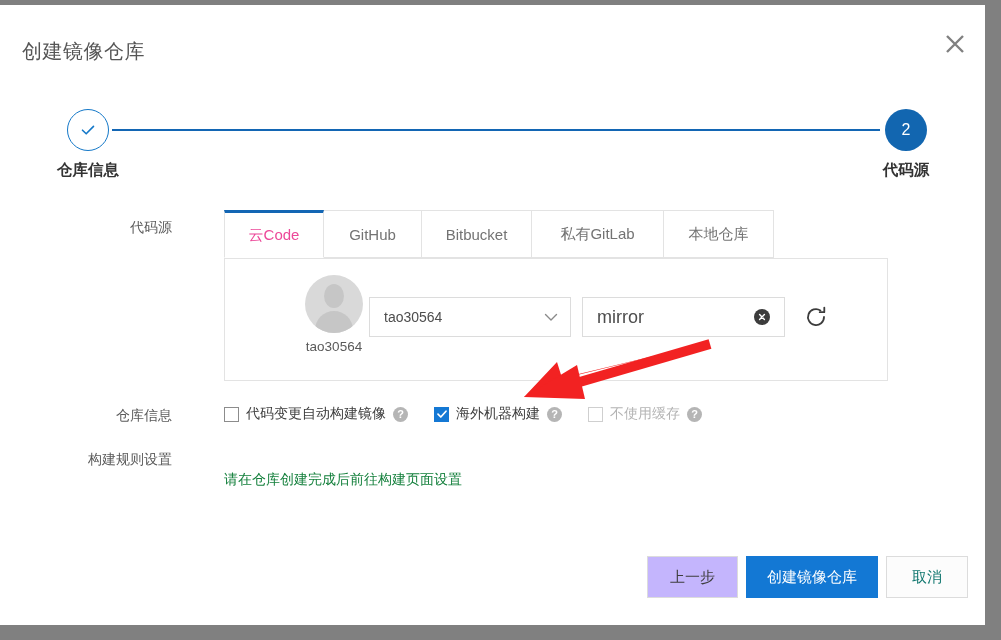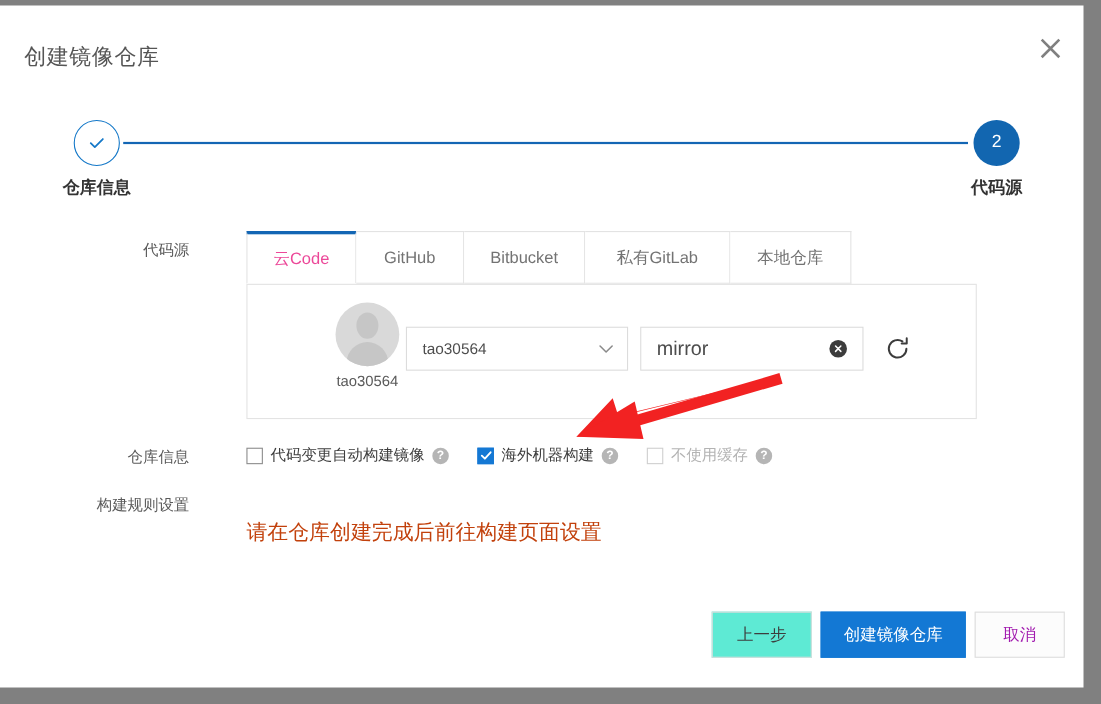"请在仓库创建完成后前往构建页面设置" .rule-hint { color: #c2410c -> #15803d; font-size: 19px -> 14px }
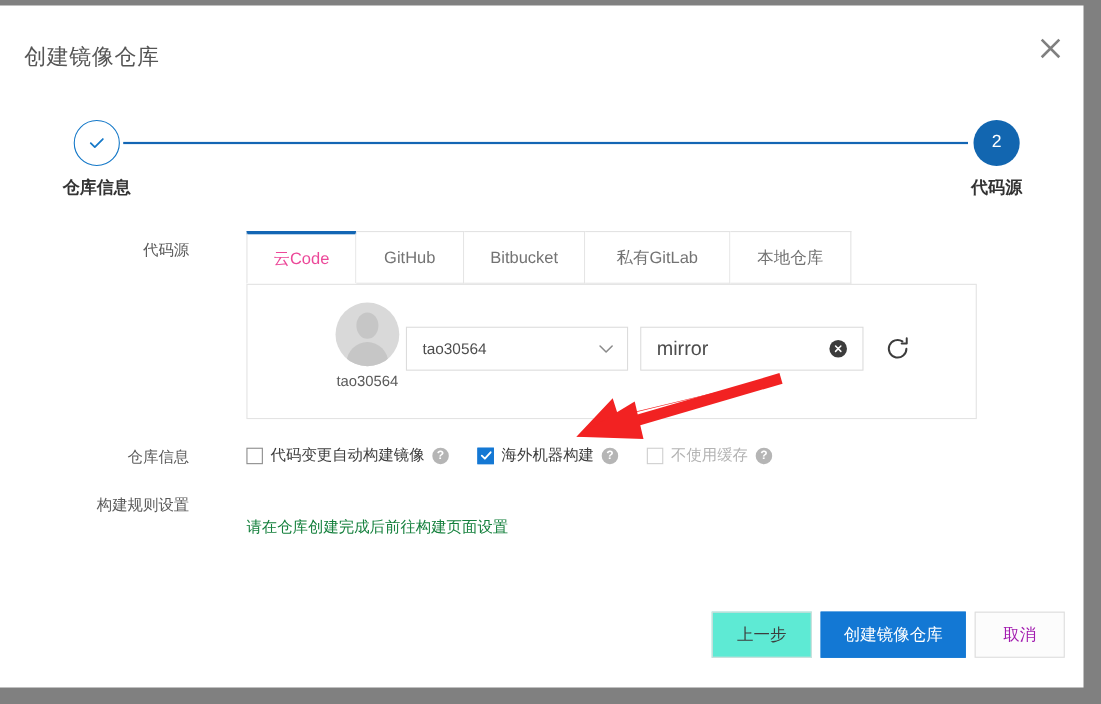"上一步" .btn-prev { background: #5eead4 -> #c4b5fd }
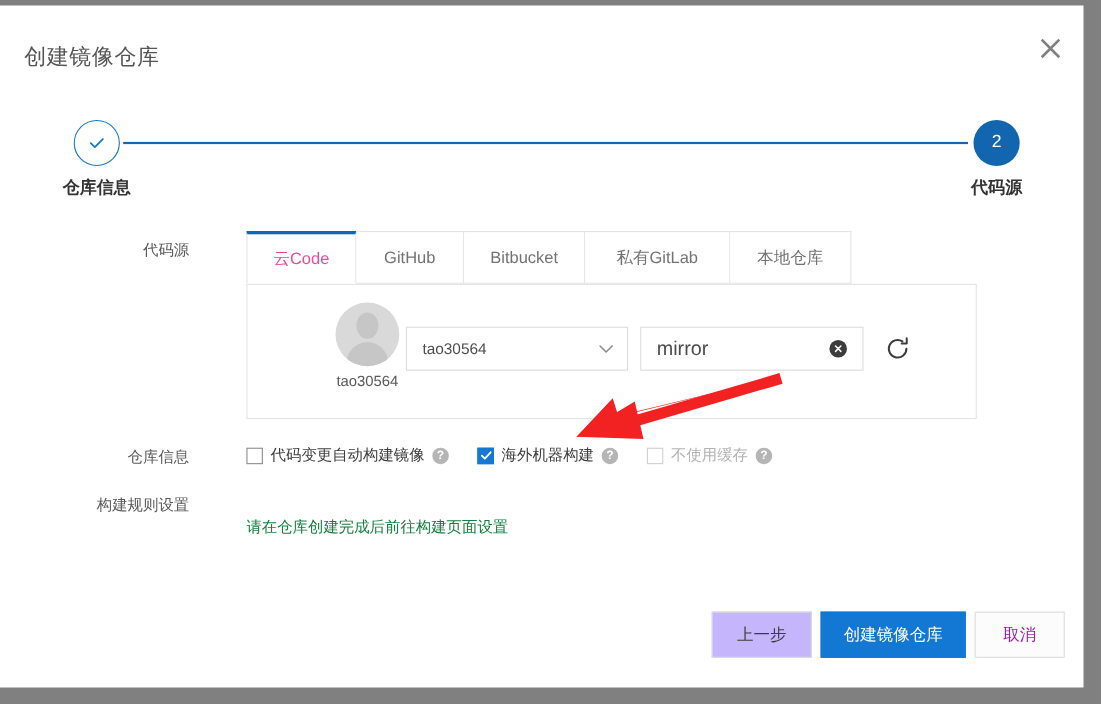"取消" .btn-cancel { color: #a21caf -> #0f766e }
